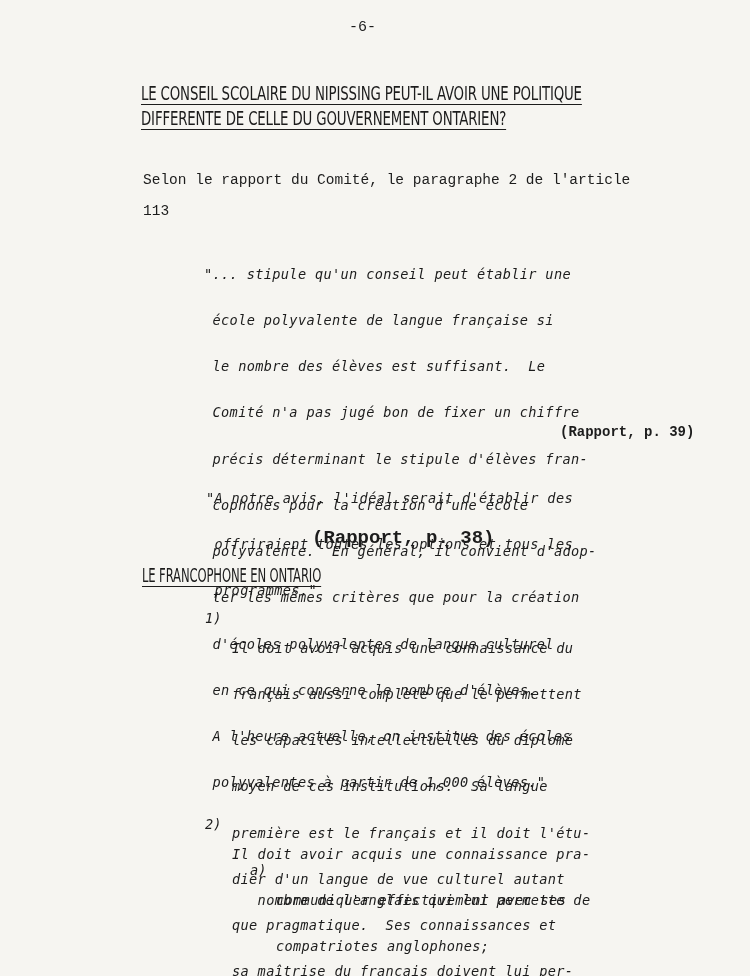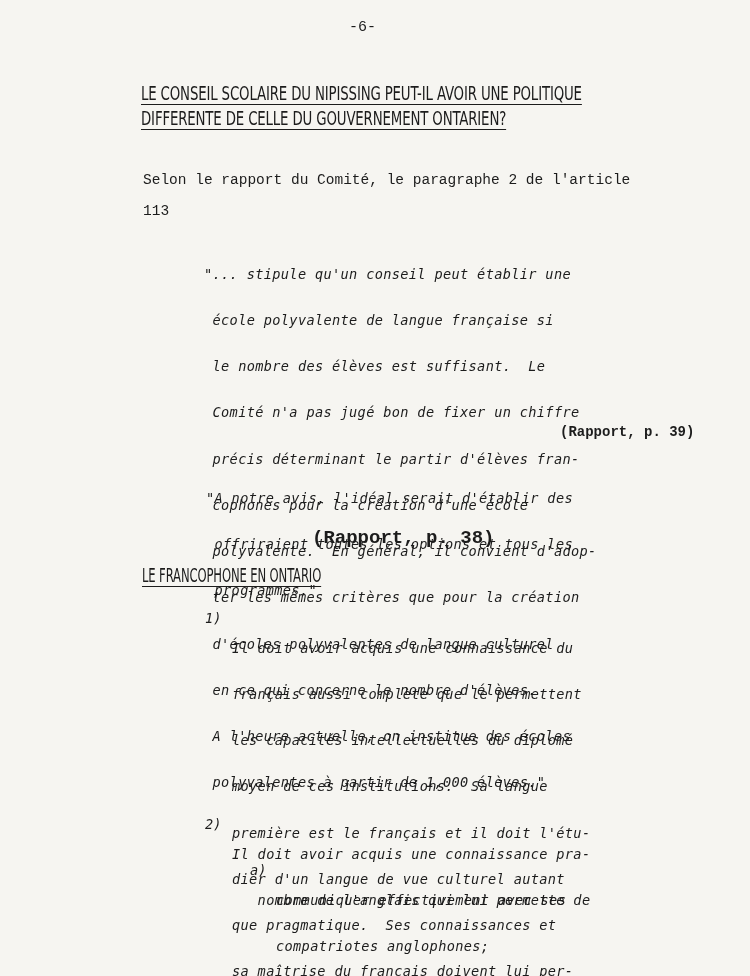"précis déterminant le partir d'élèves" div { text: partir -> stipule }
